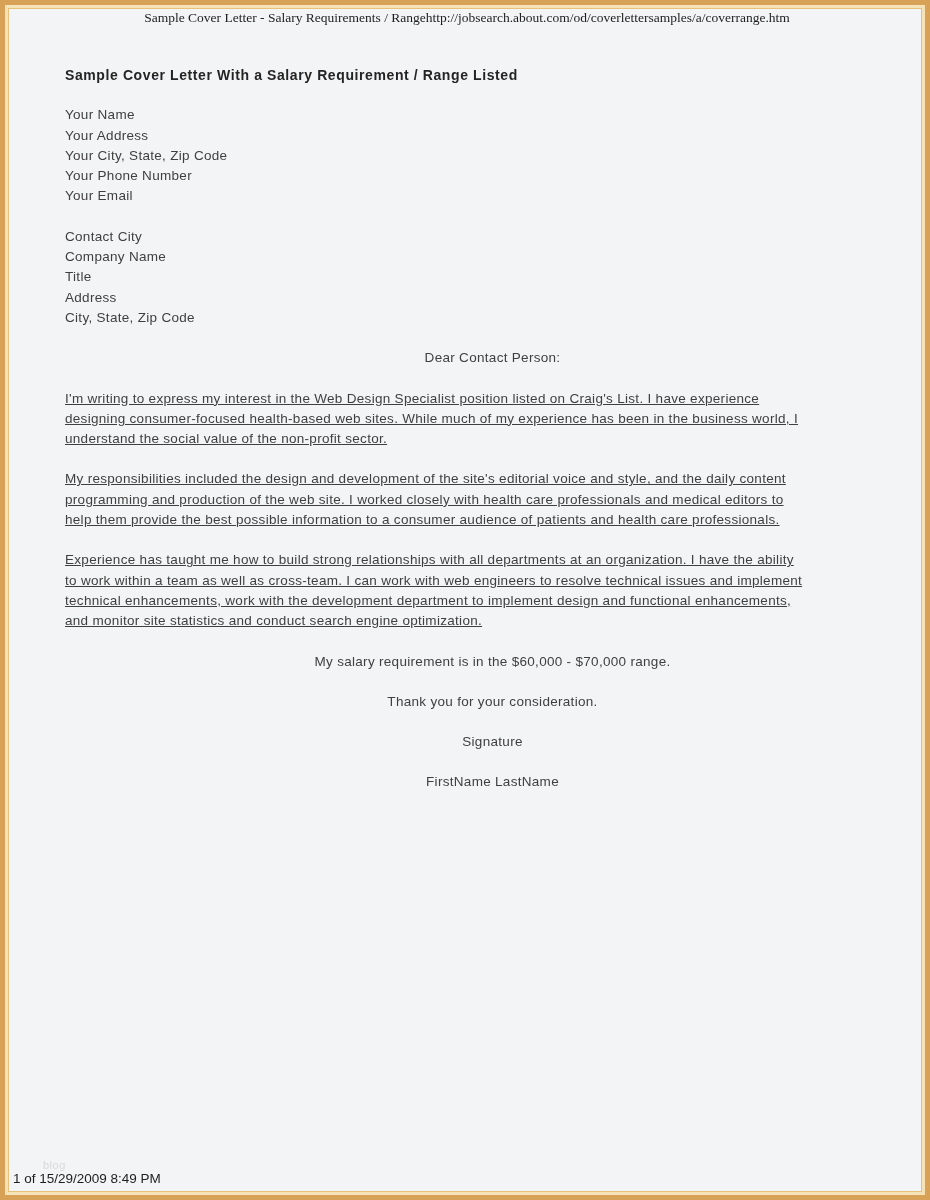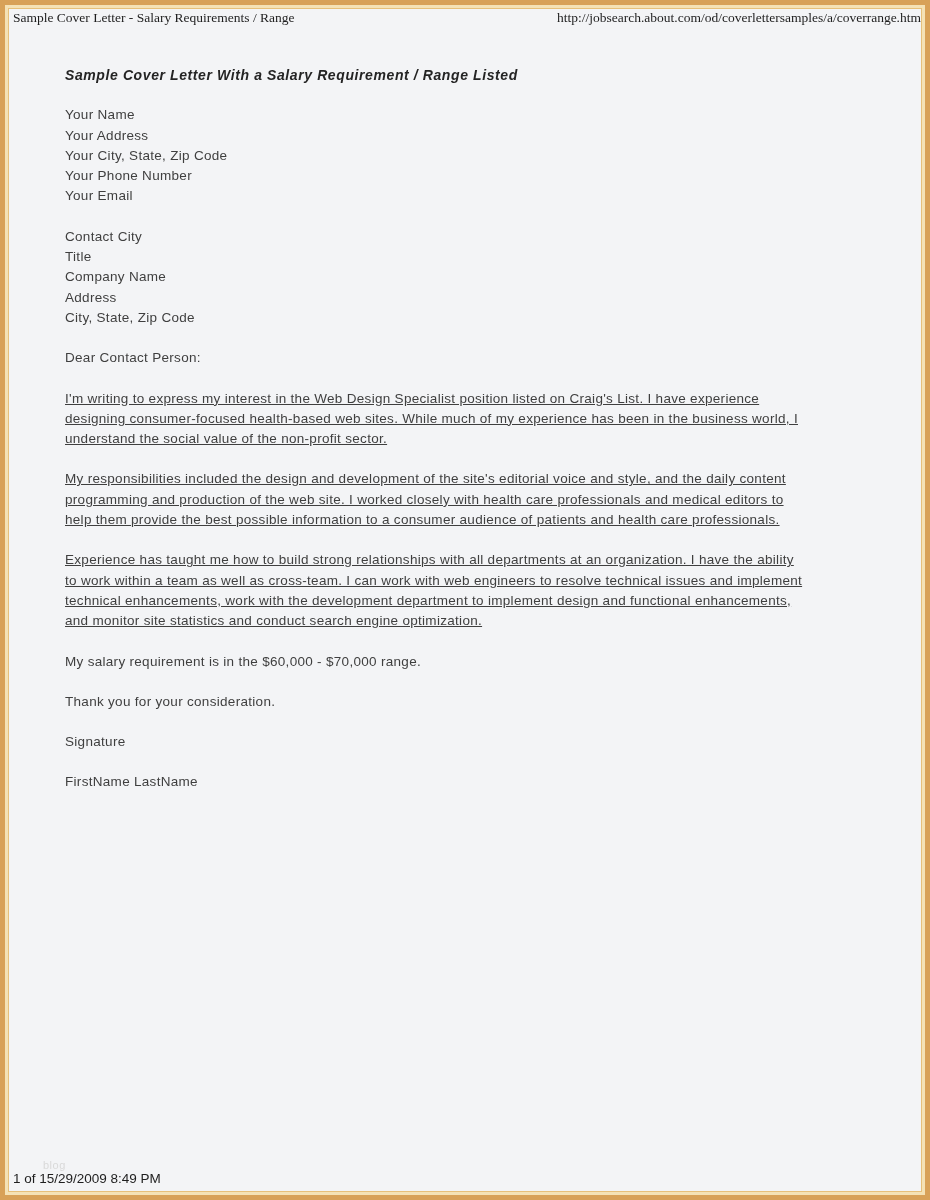"Sample Cover Letter - Salary" .print-header { justify-content: space-between -> center }
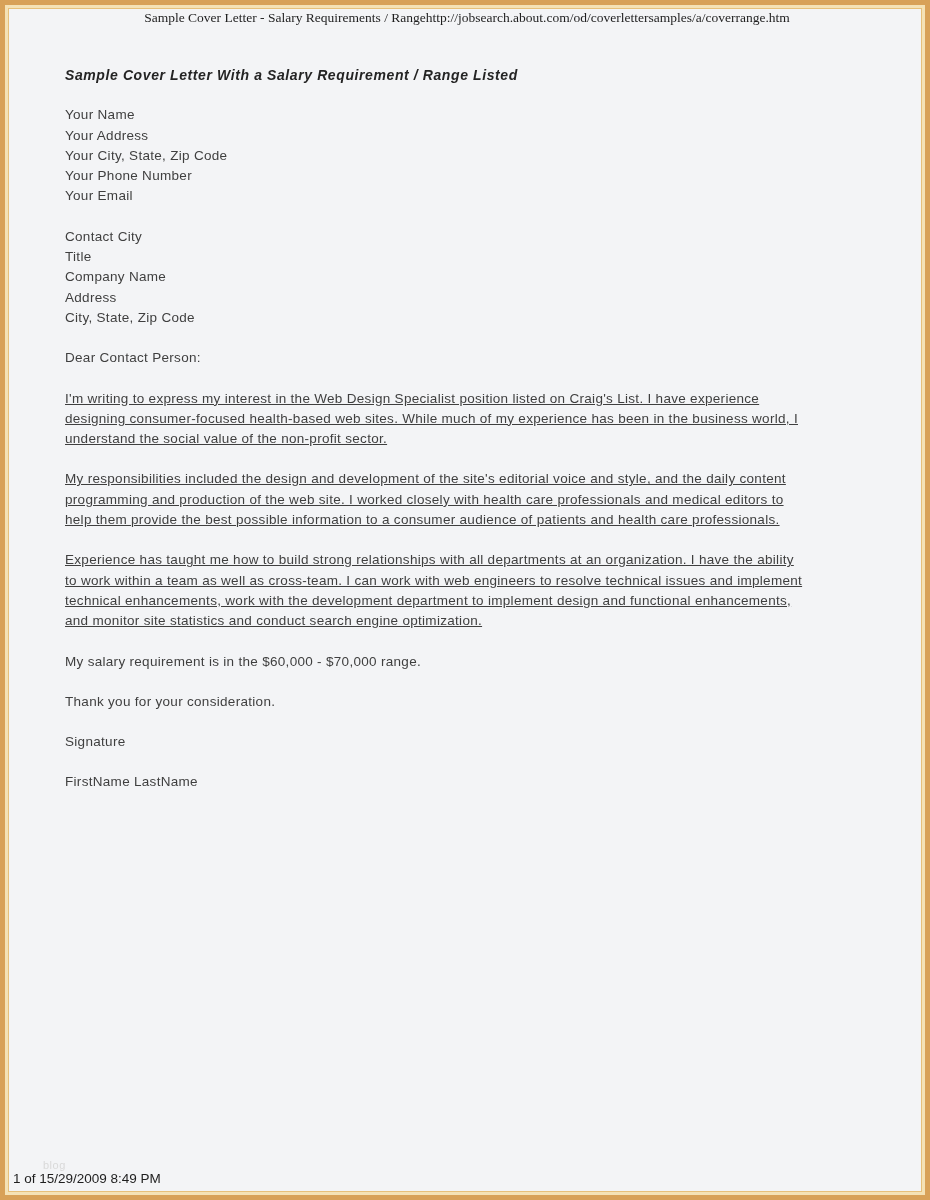"Sample Cover Letter With a" .letter-heading { font-style: italic -> none }
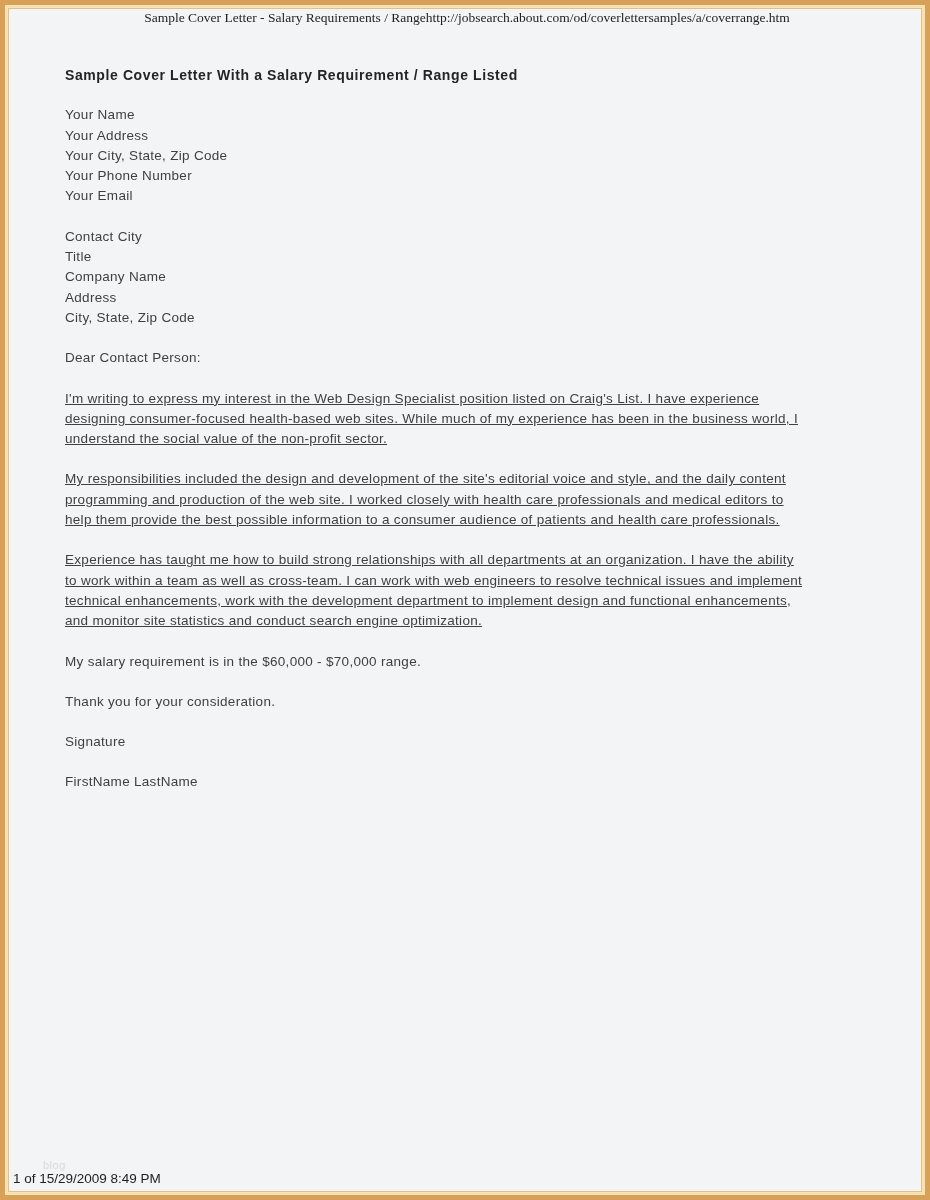"Title" div.line { order: before "Company Name" -> after "Company Name" }
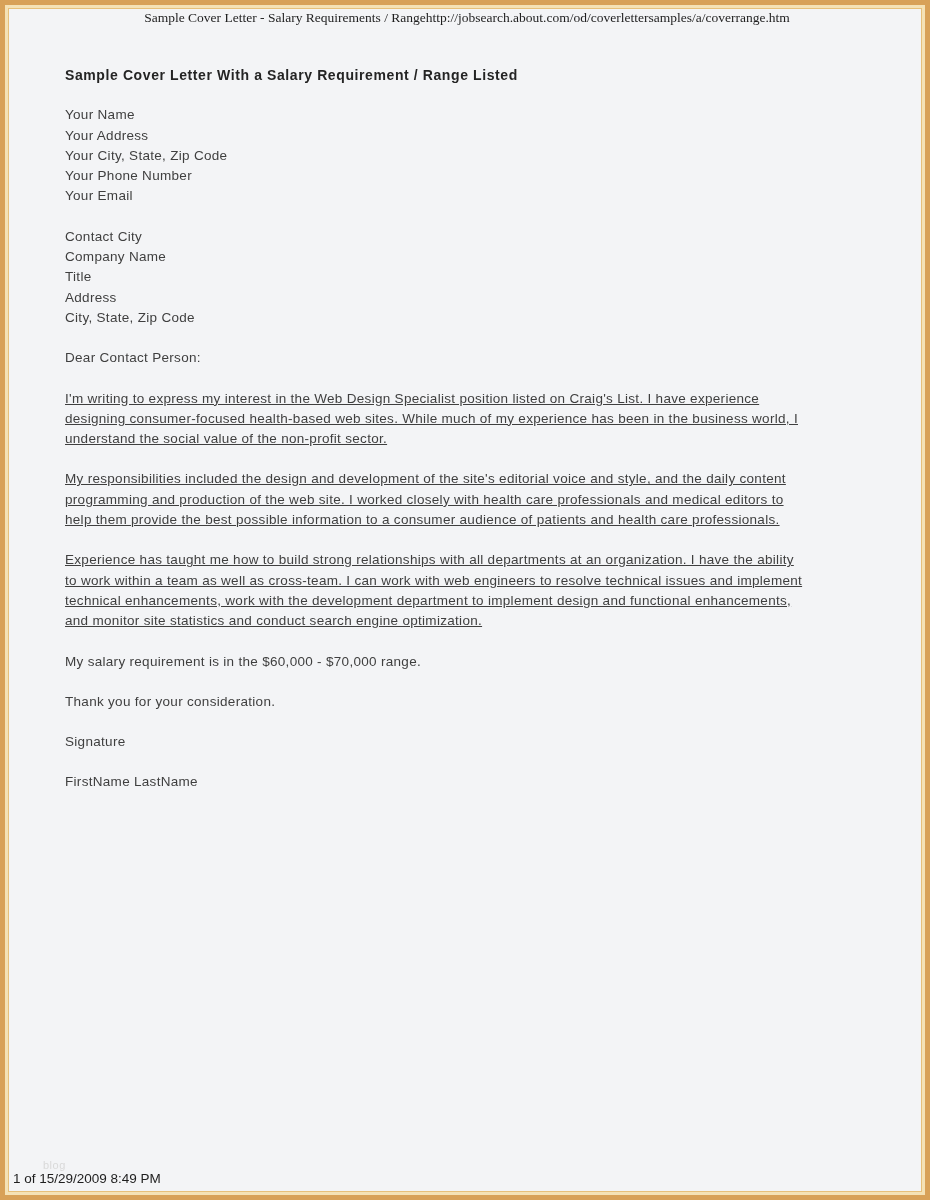"Dear Contact Person:" .single { text-align: none -> center }
